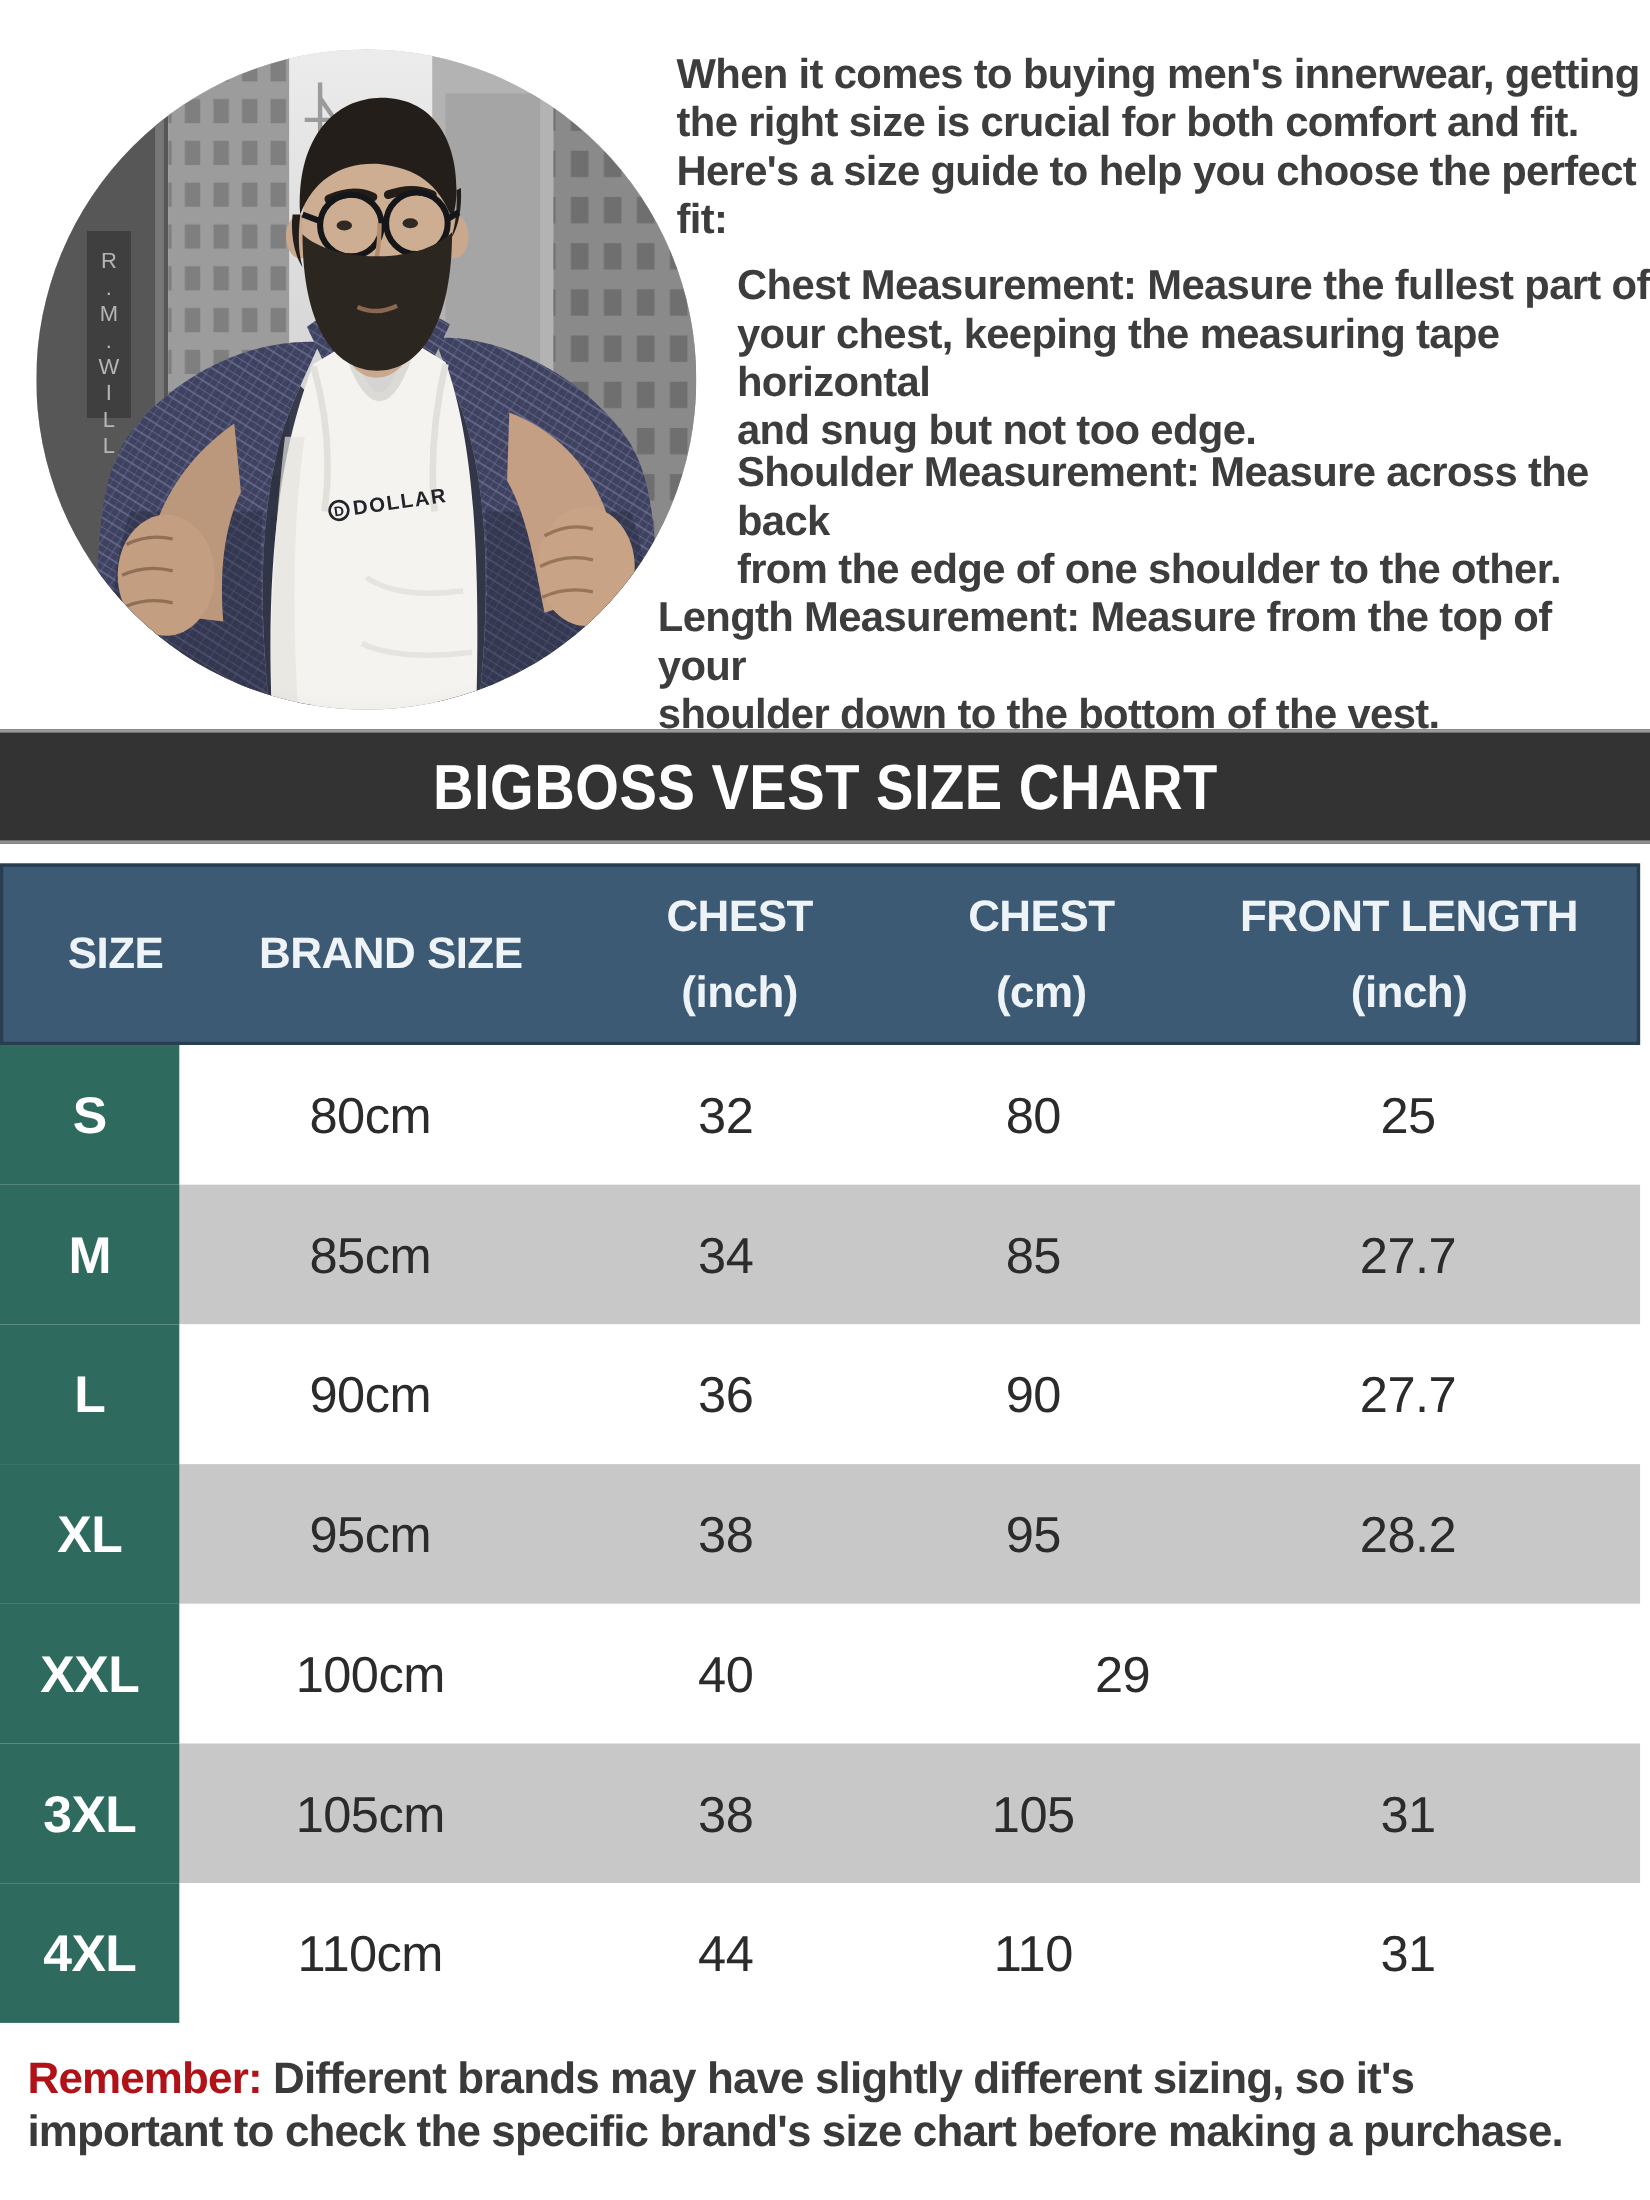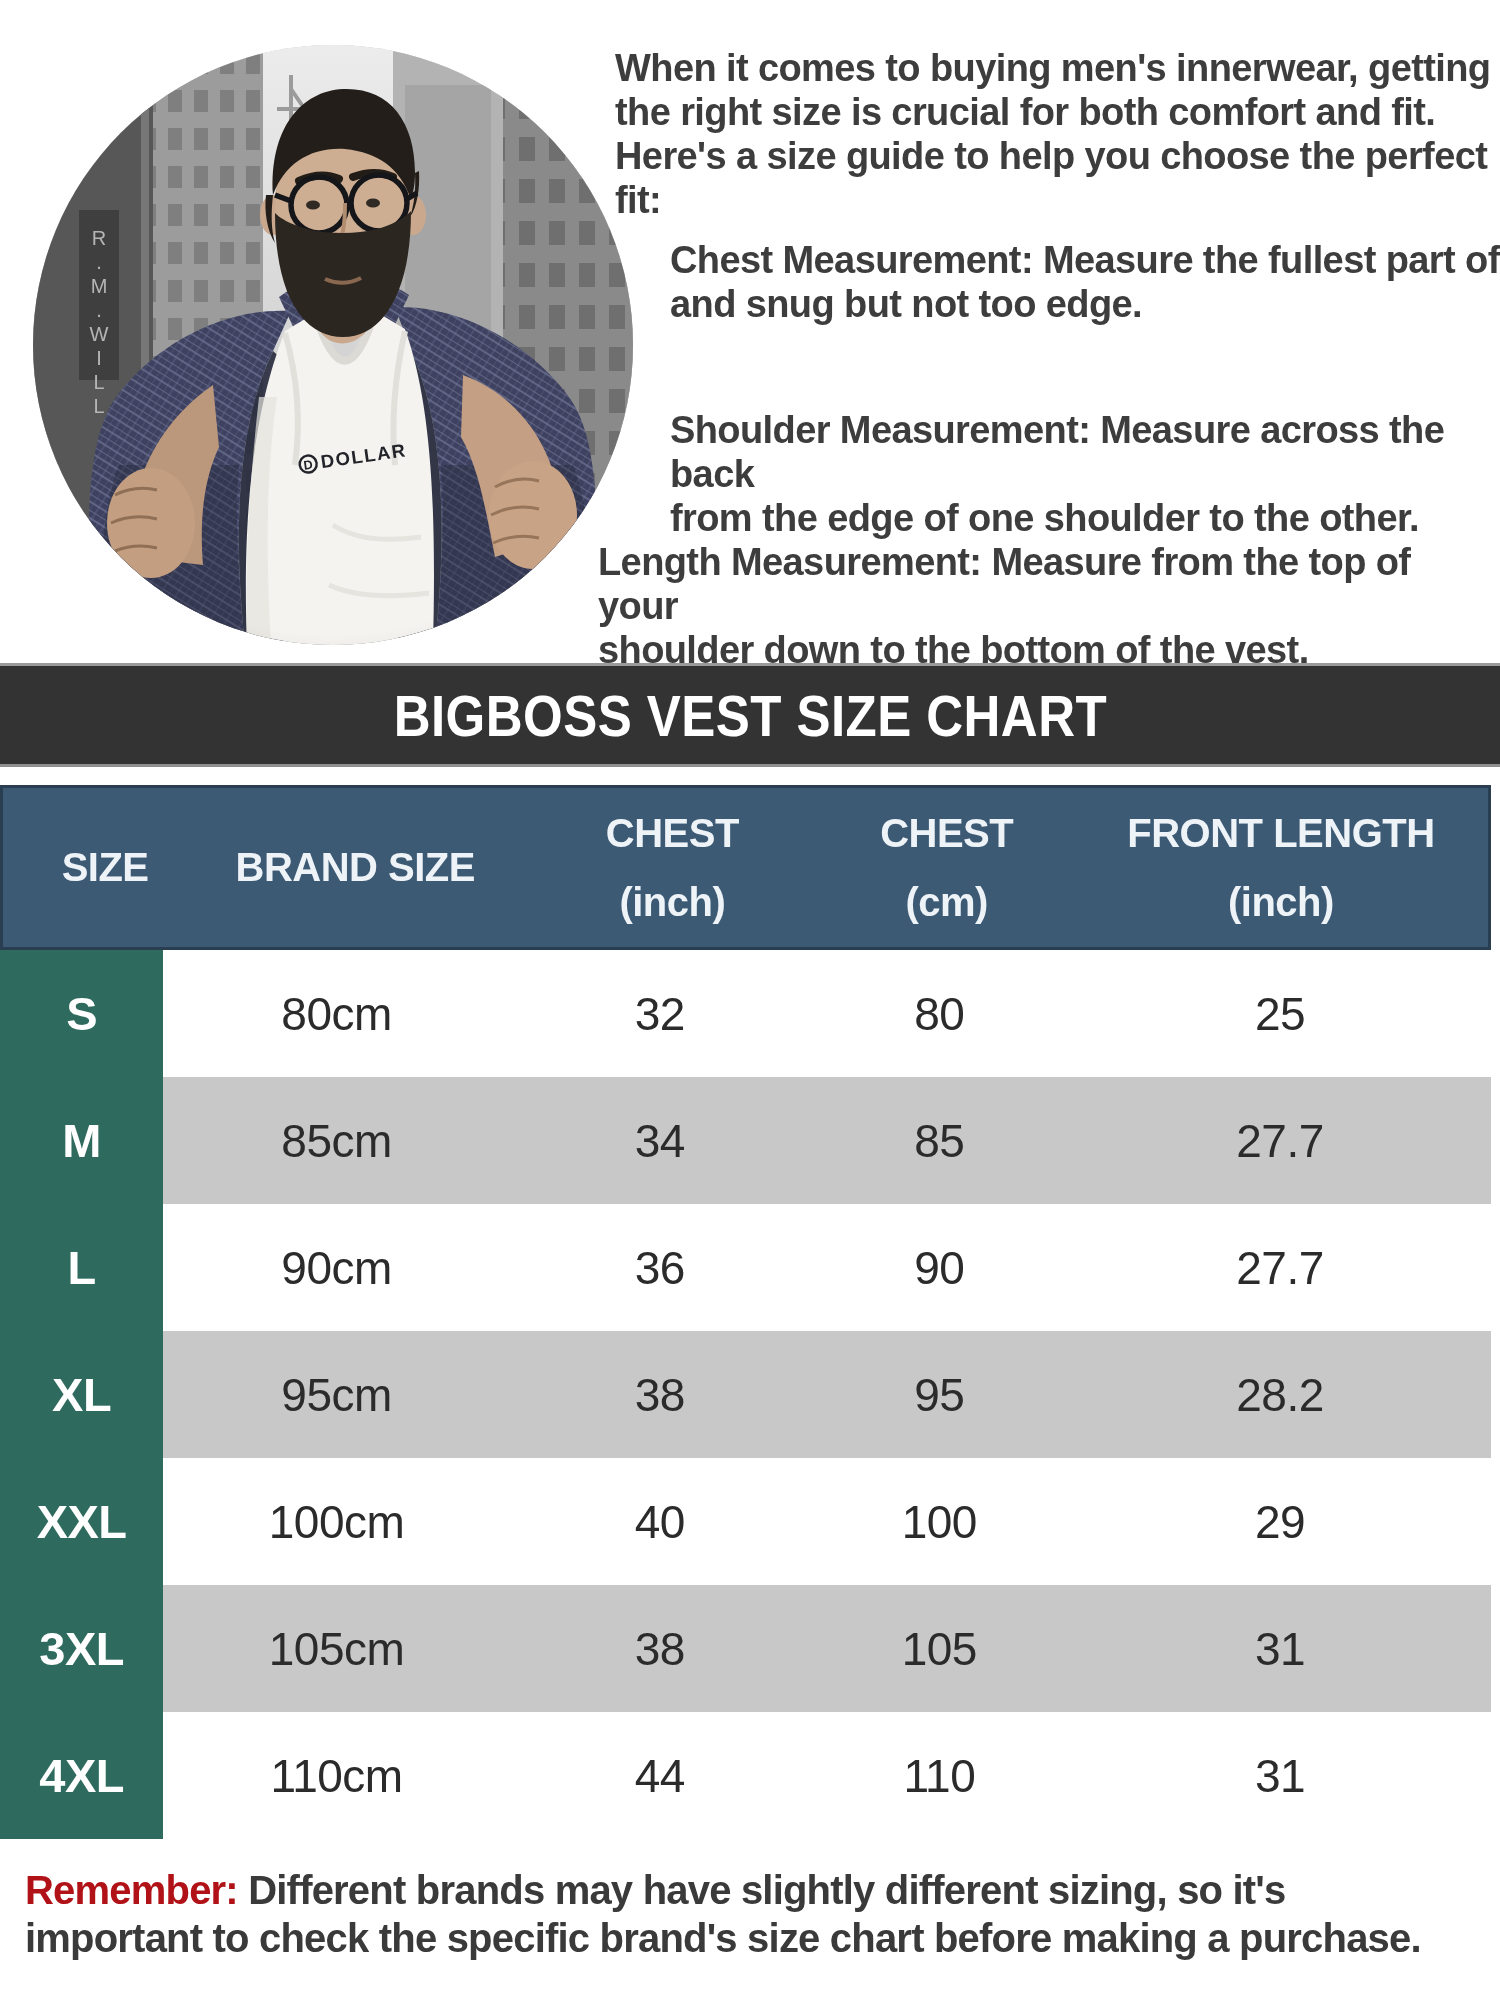"your chest, keeping the measuring" span.ln { html: none -> <span>your chest, keeping the measuring tape horizontal</span> }
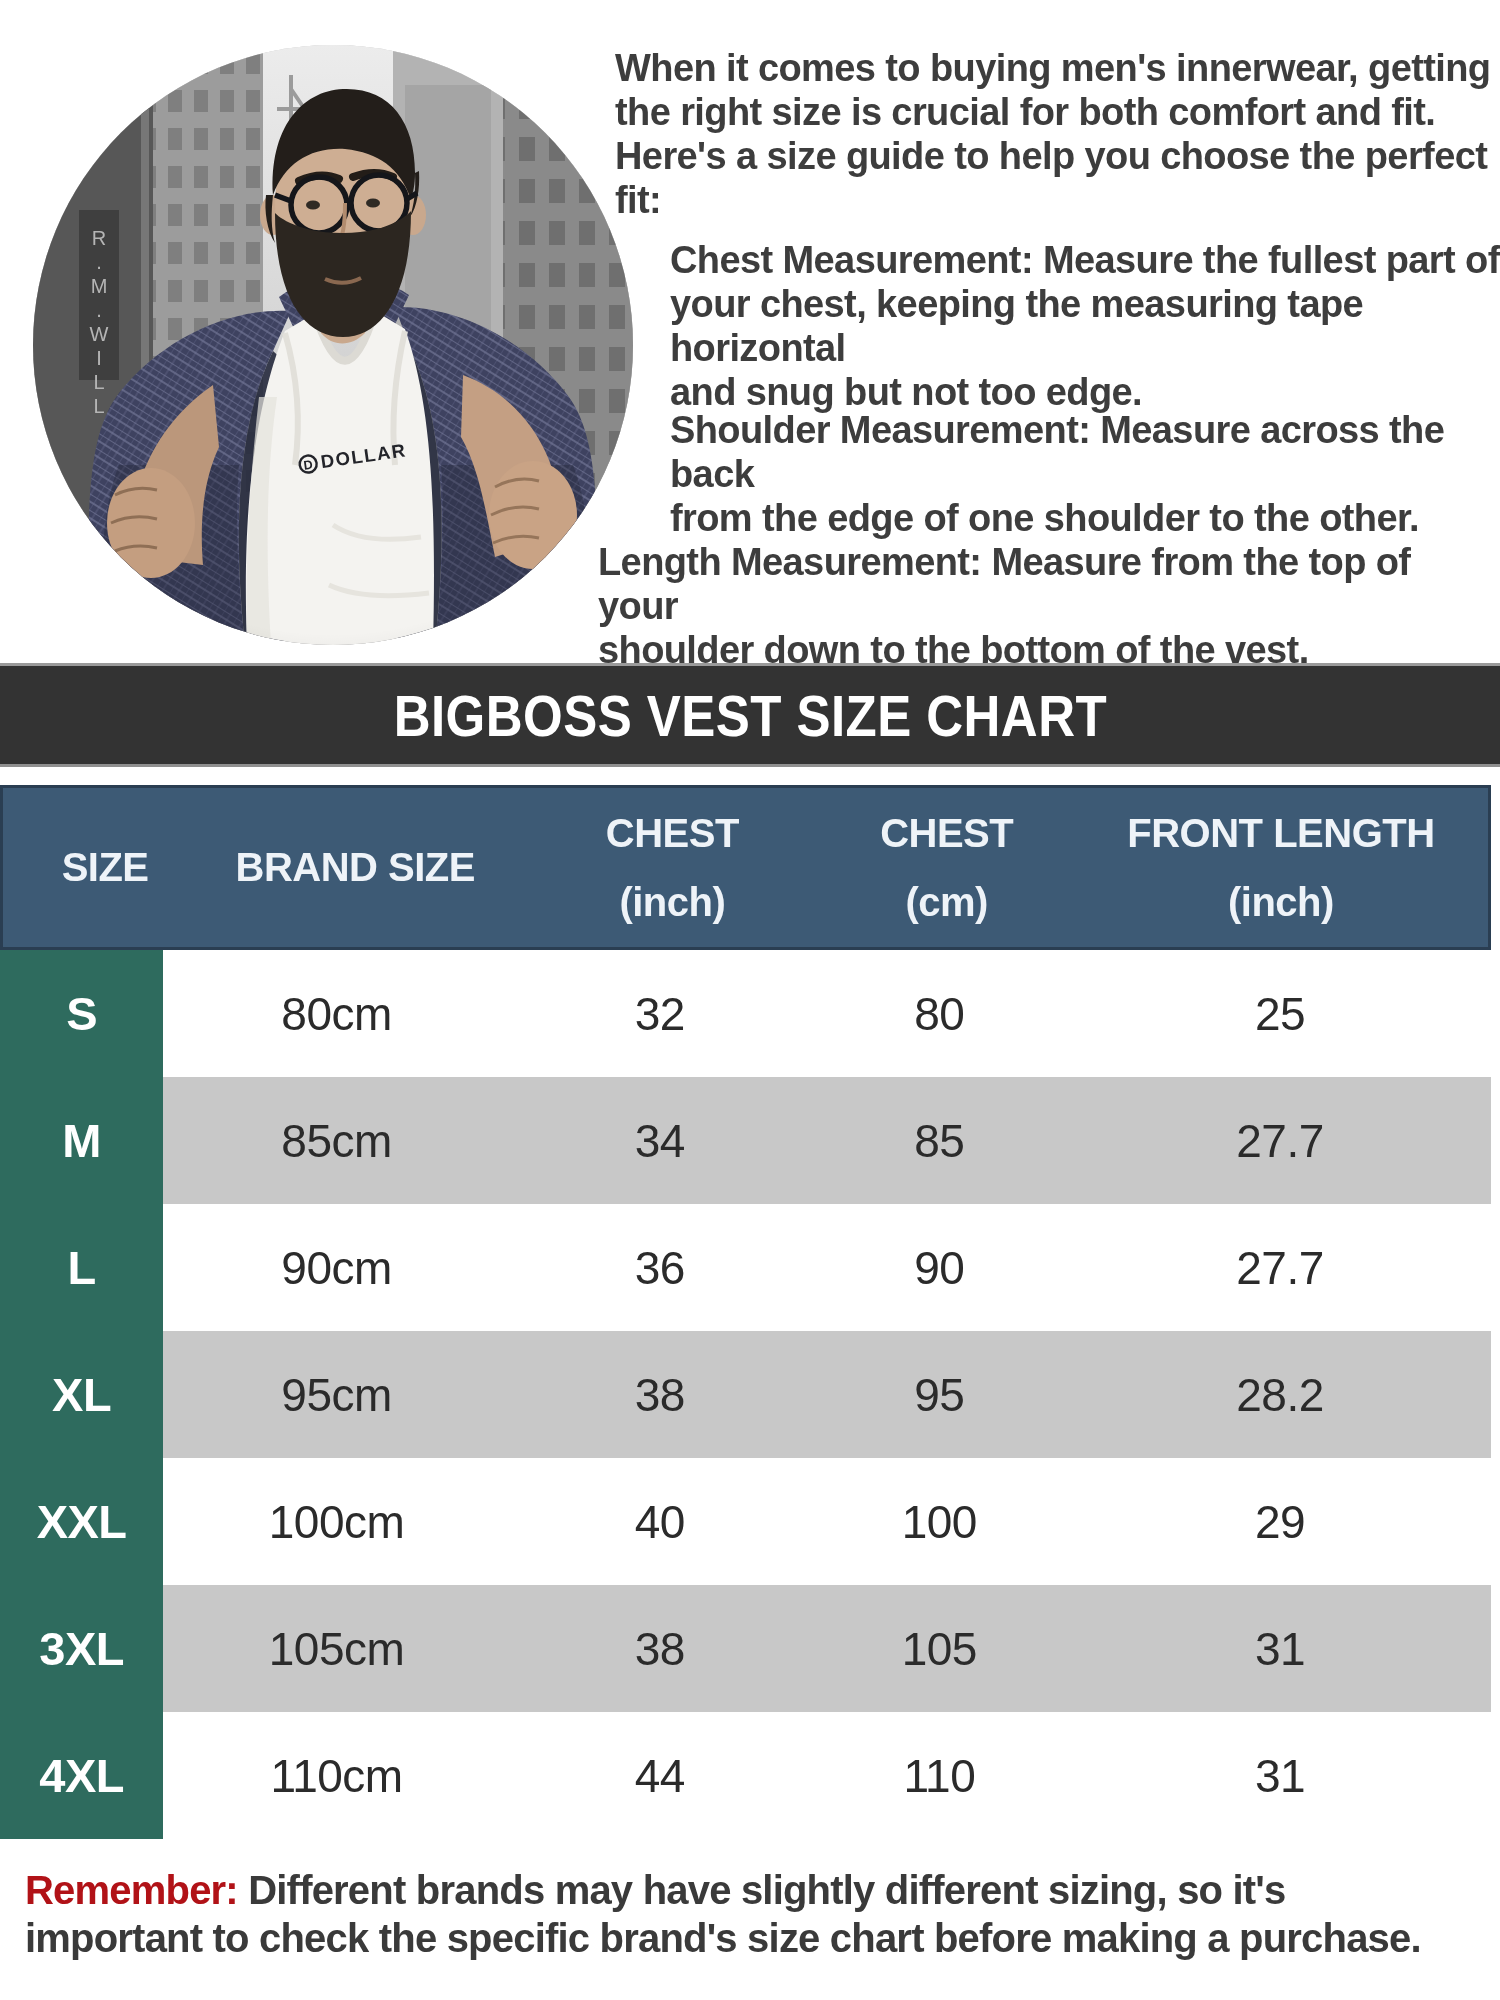"100" div.td { html: <div>100</div> -> none }
